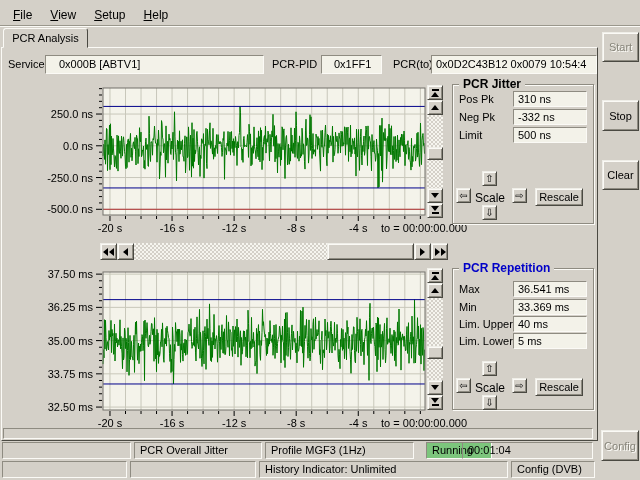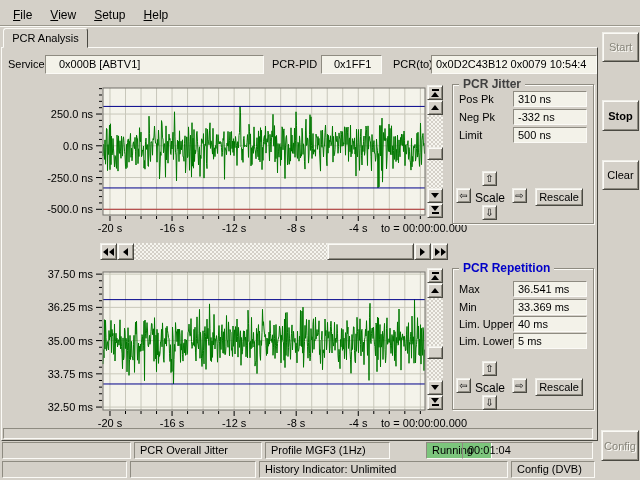"PCR Jitter" span.group-title { color: #404040 -> #000000 }
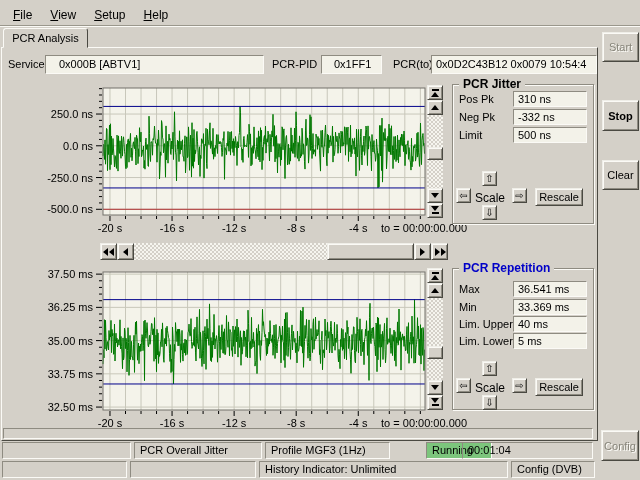"Stop" div.btn { font-weight: bold -> normal }
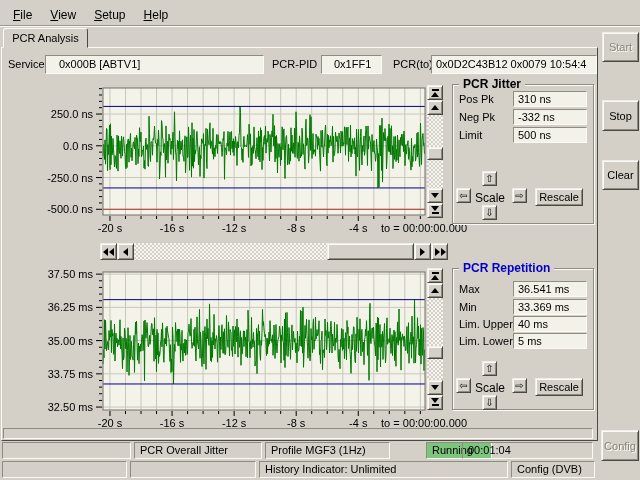"Profile MGF3 (1Hz)" div.scell { width: 125px -> 149px }
